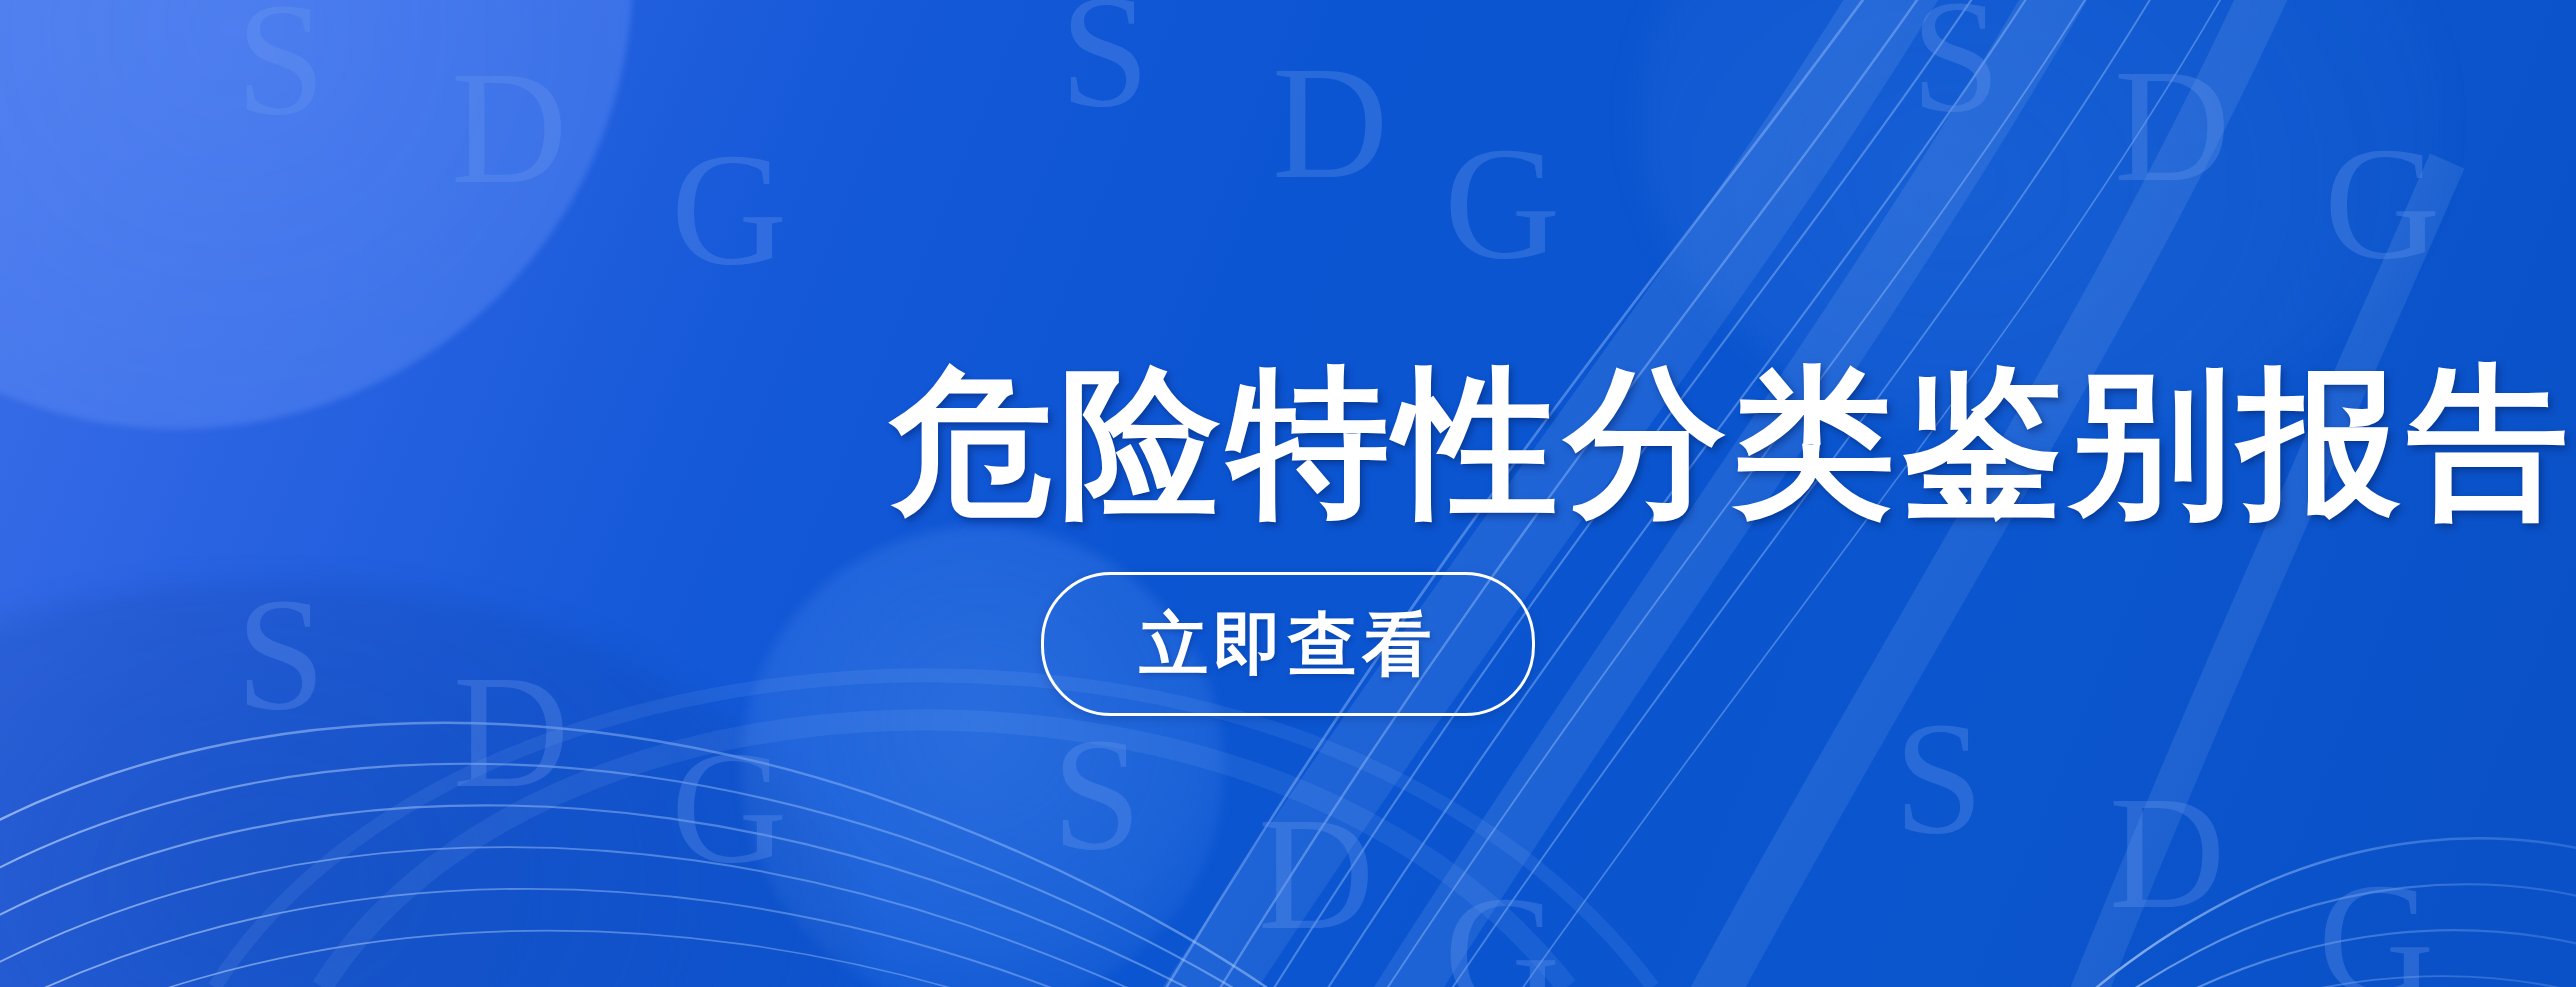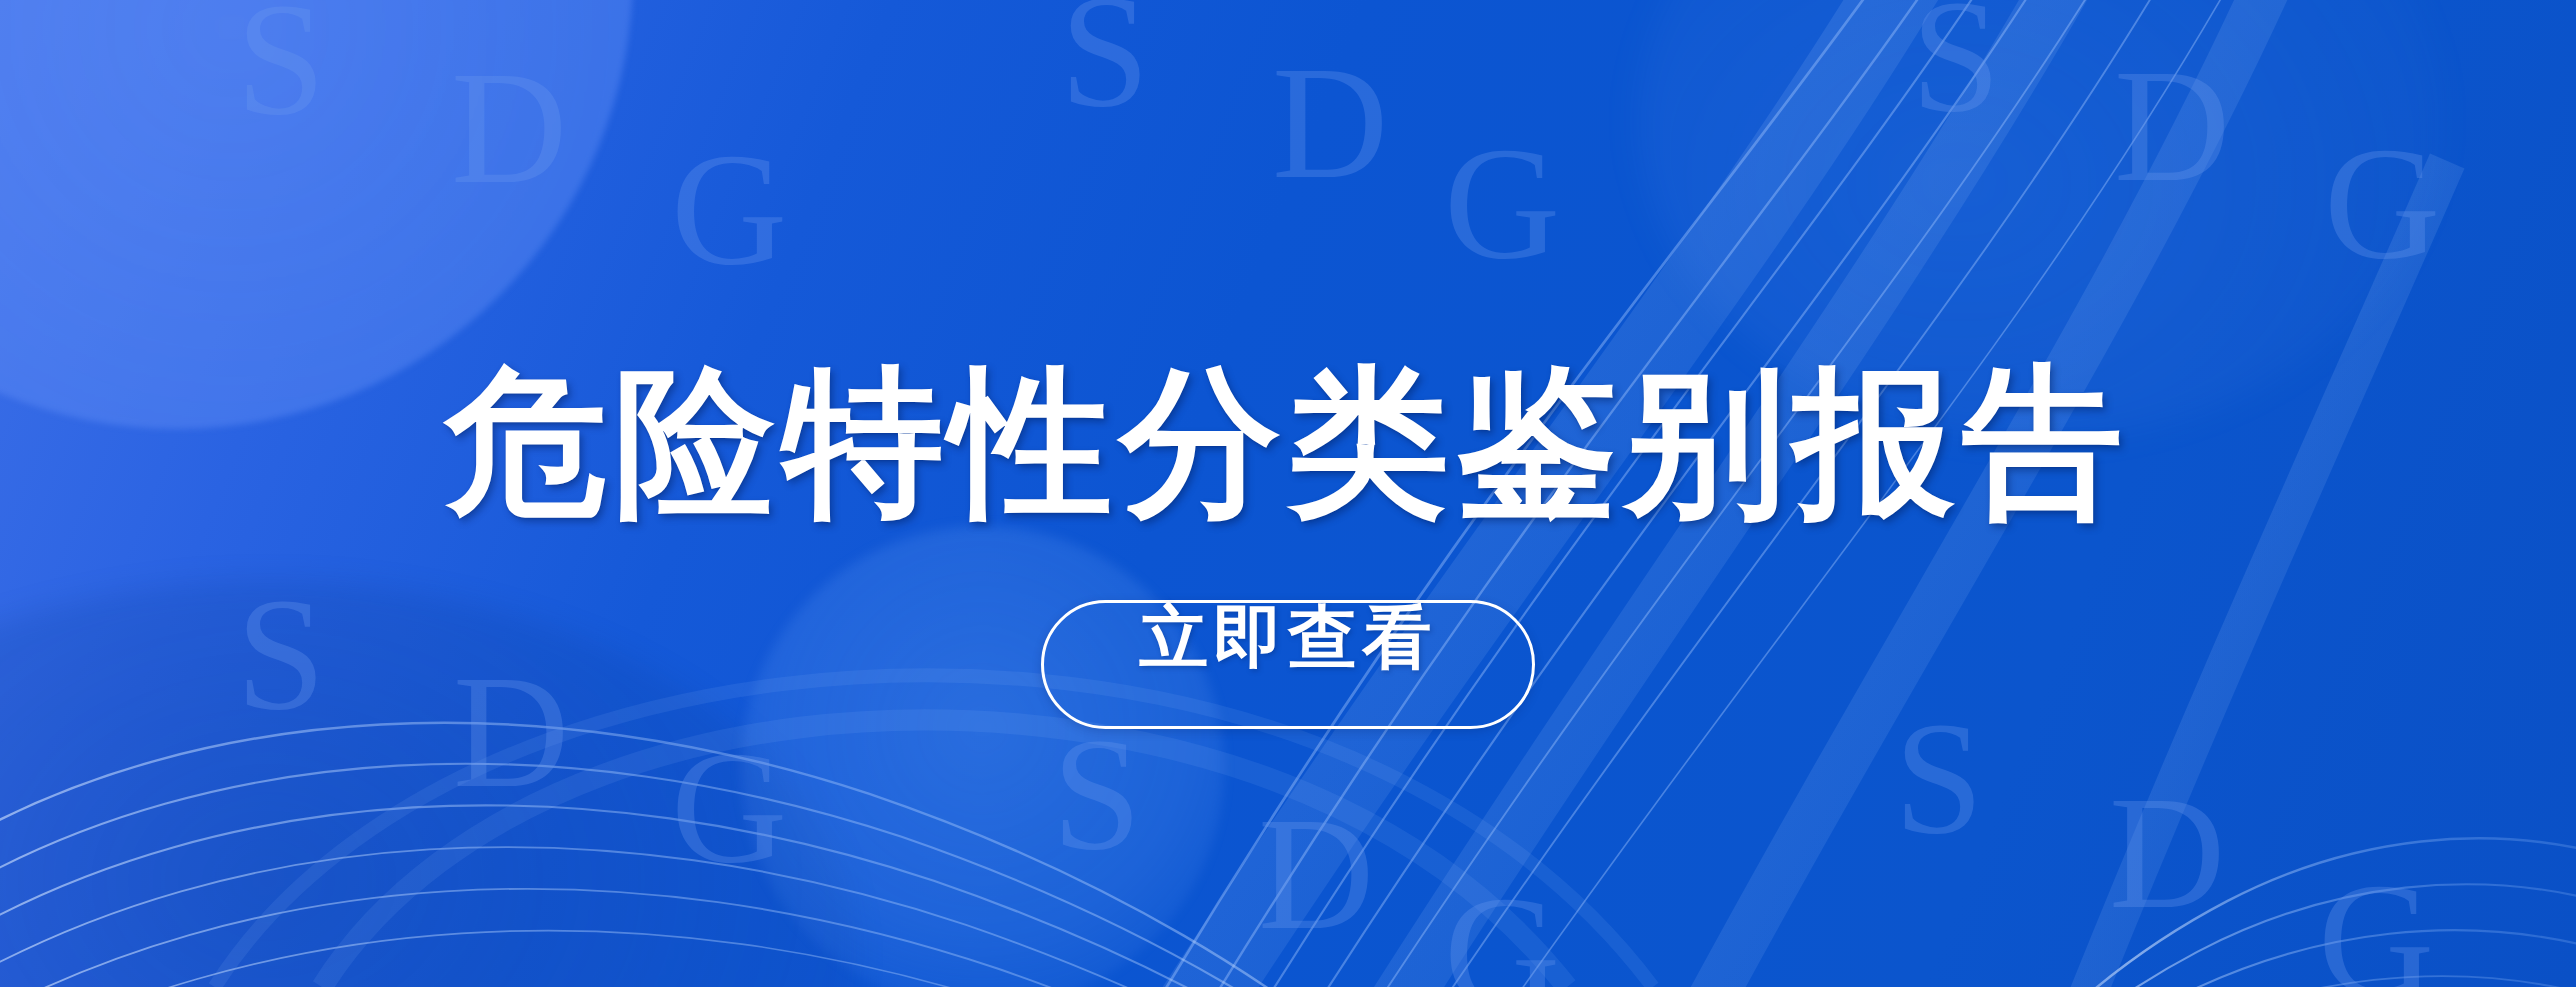"危险特性分类鉴别报告" .title-wrap { text-align: center -> right }
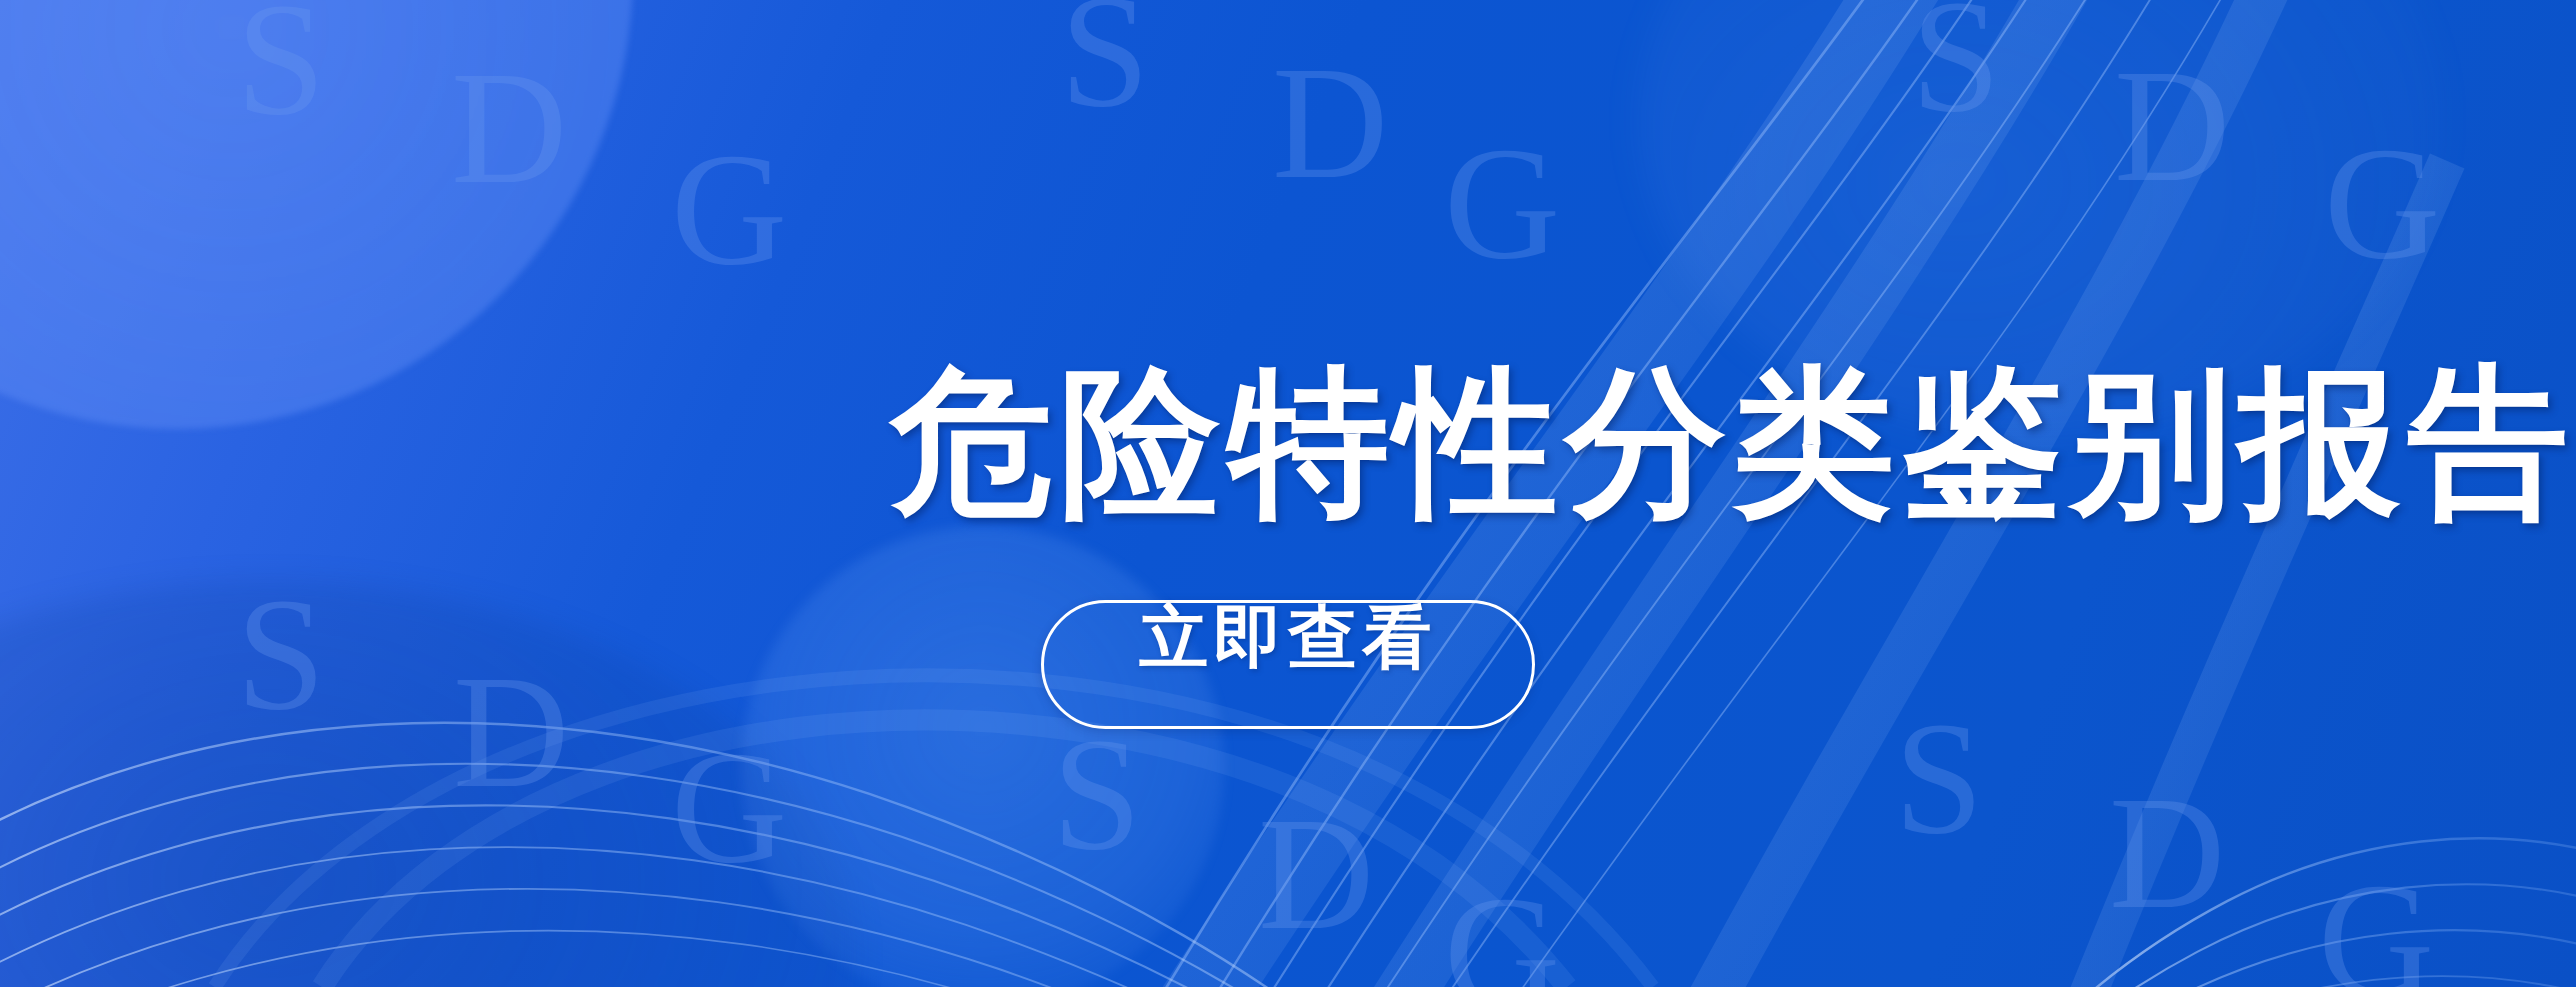"立即查看" .cta { align-items: none -> center; height: 129px -> 144px; margin-top: 28px -> none }
